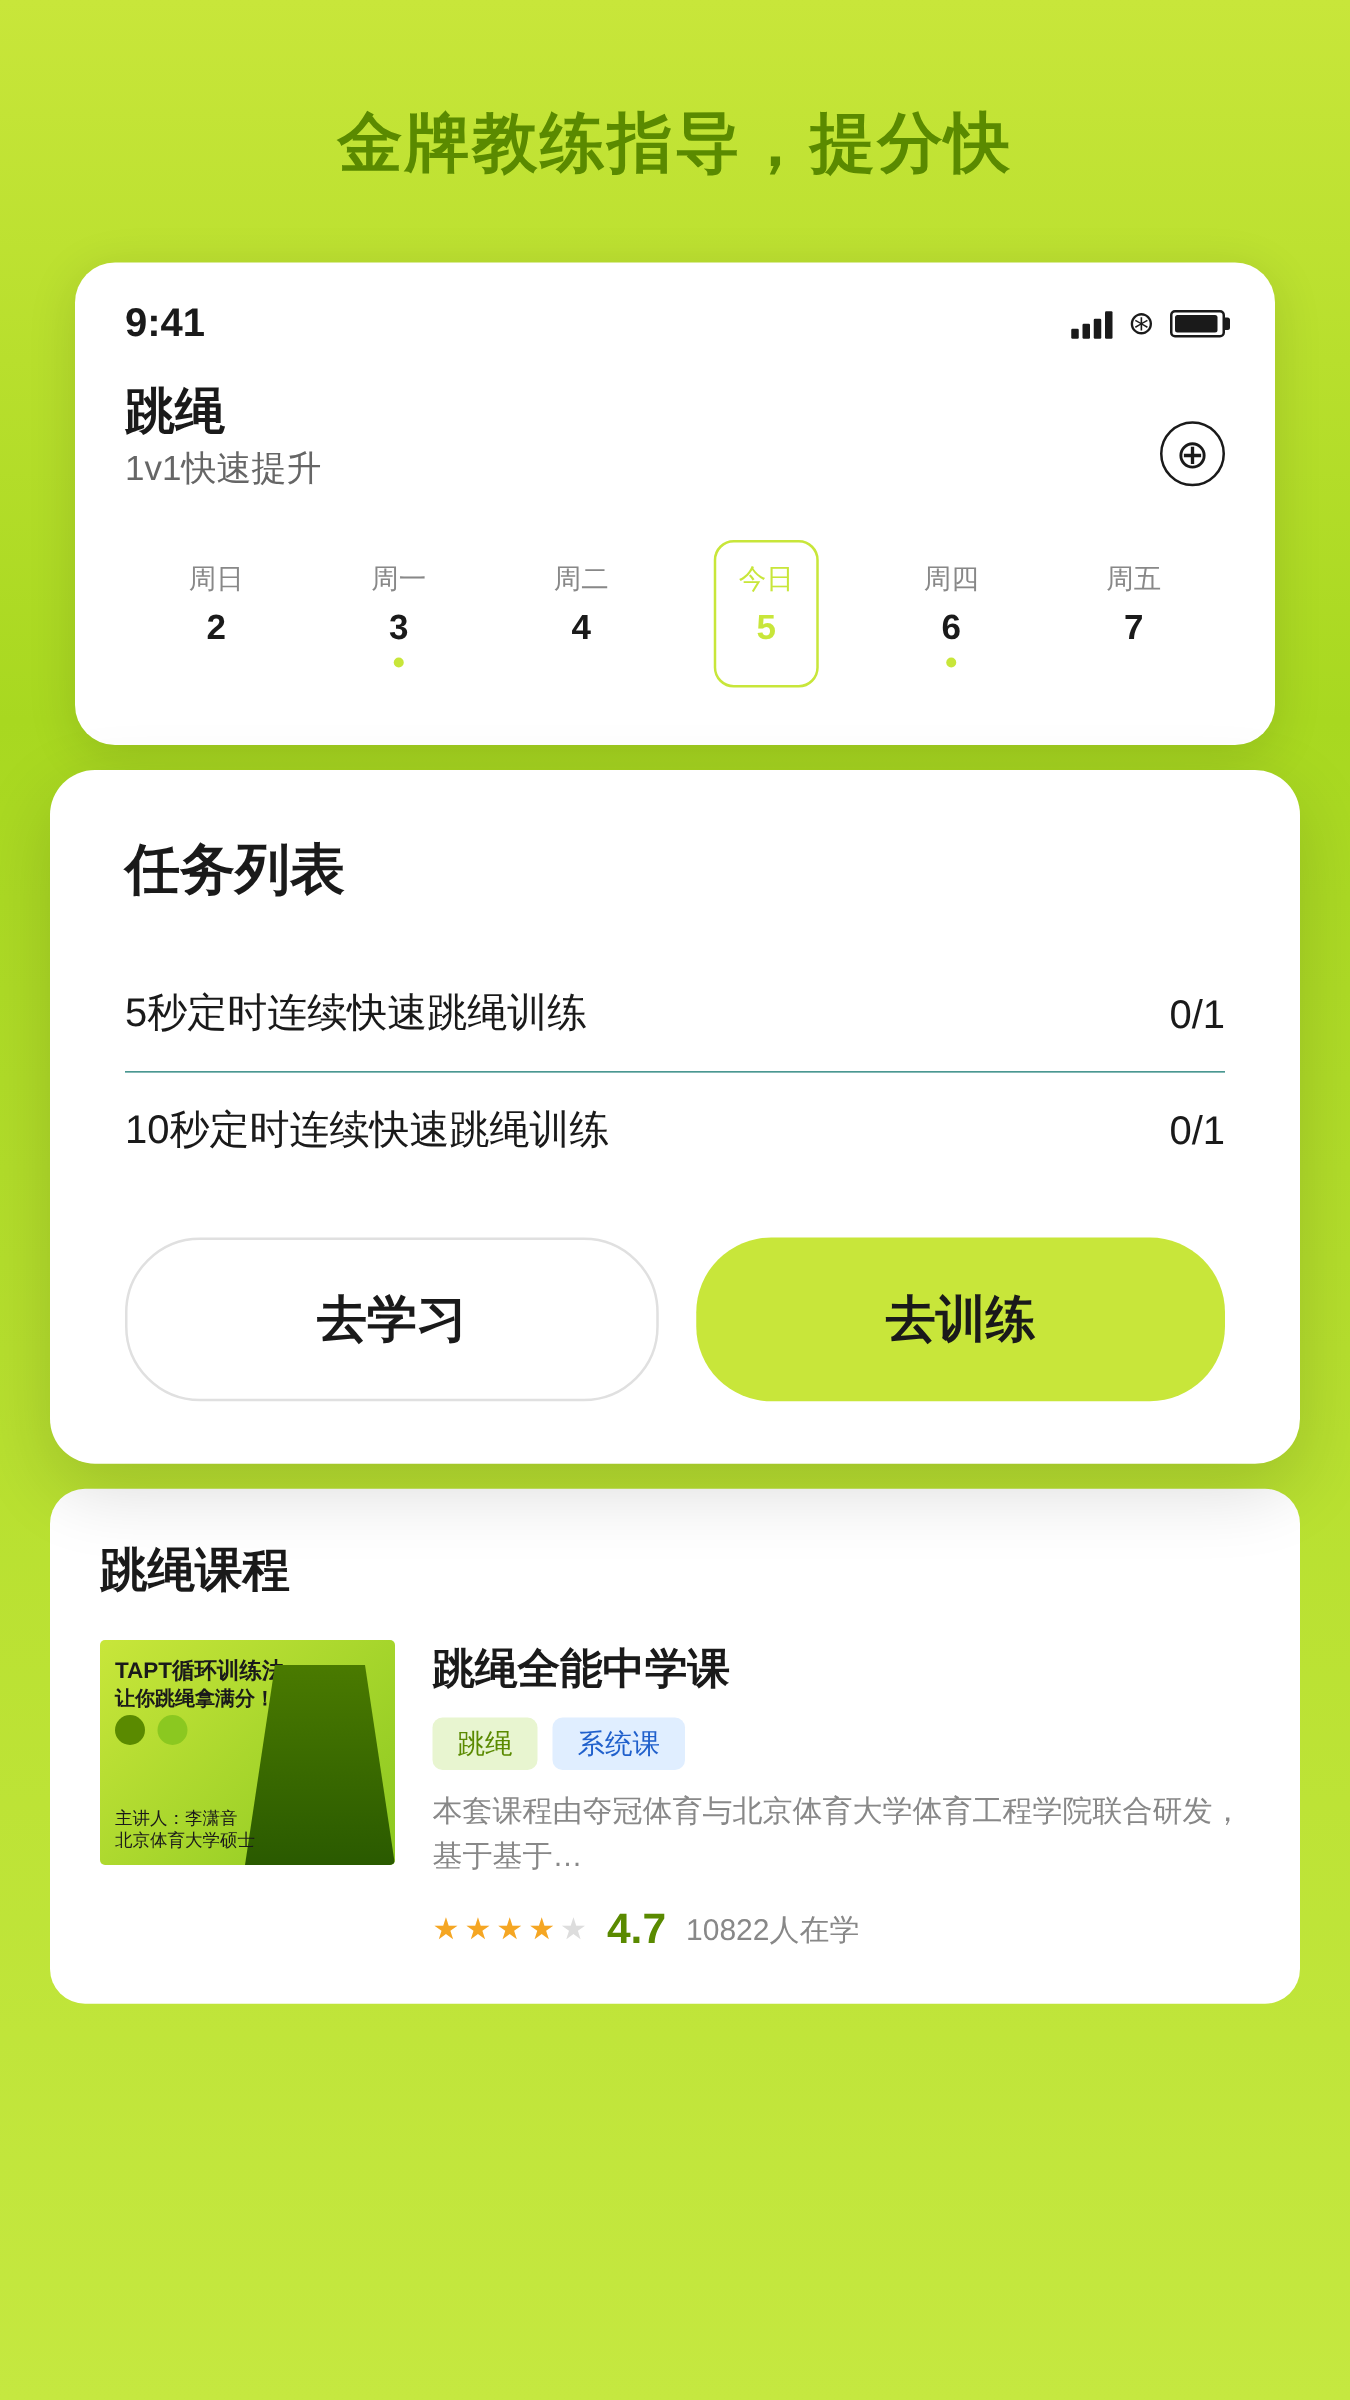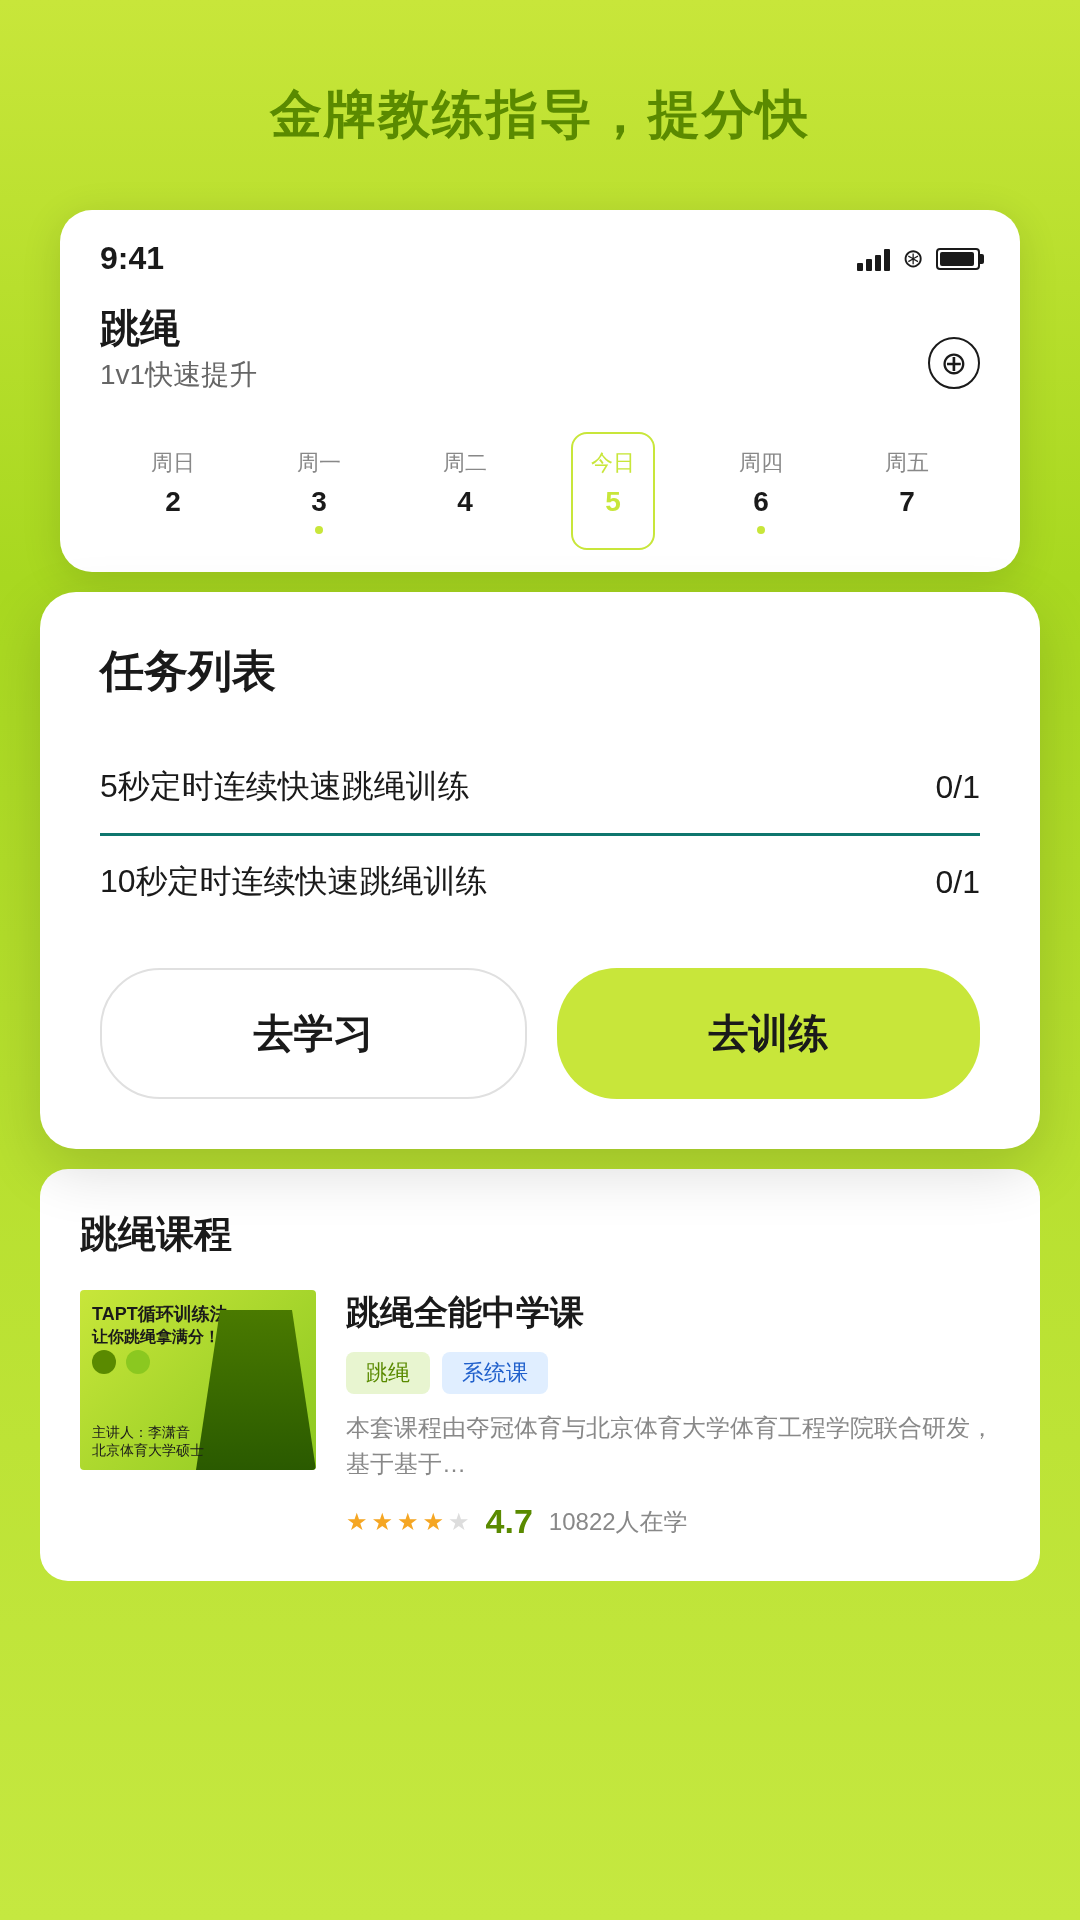"9:41" .phone-card { padding: 30px 40px 22px -> 30px 40px 46px }
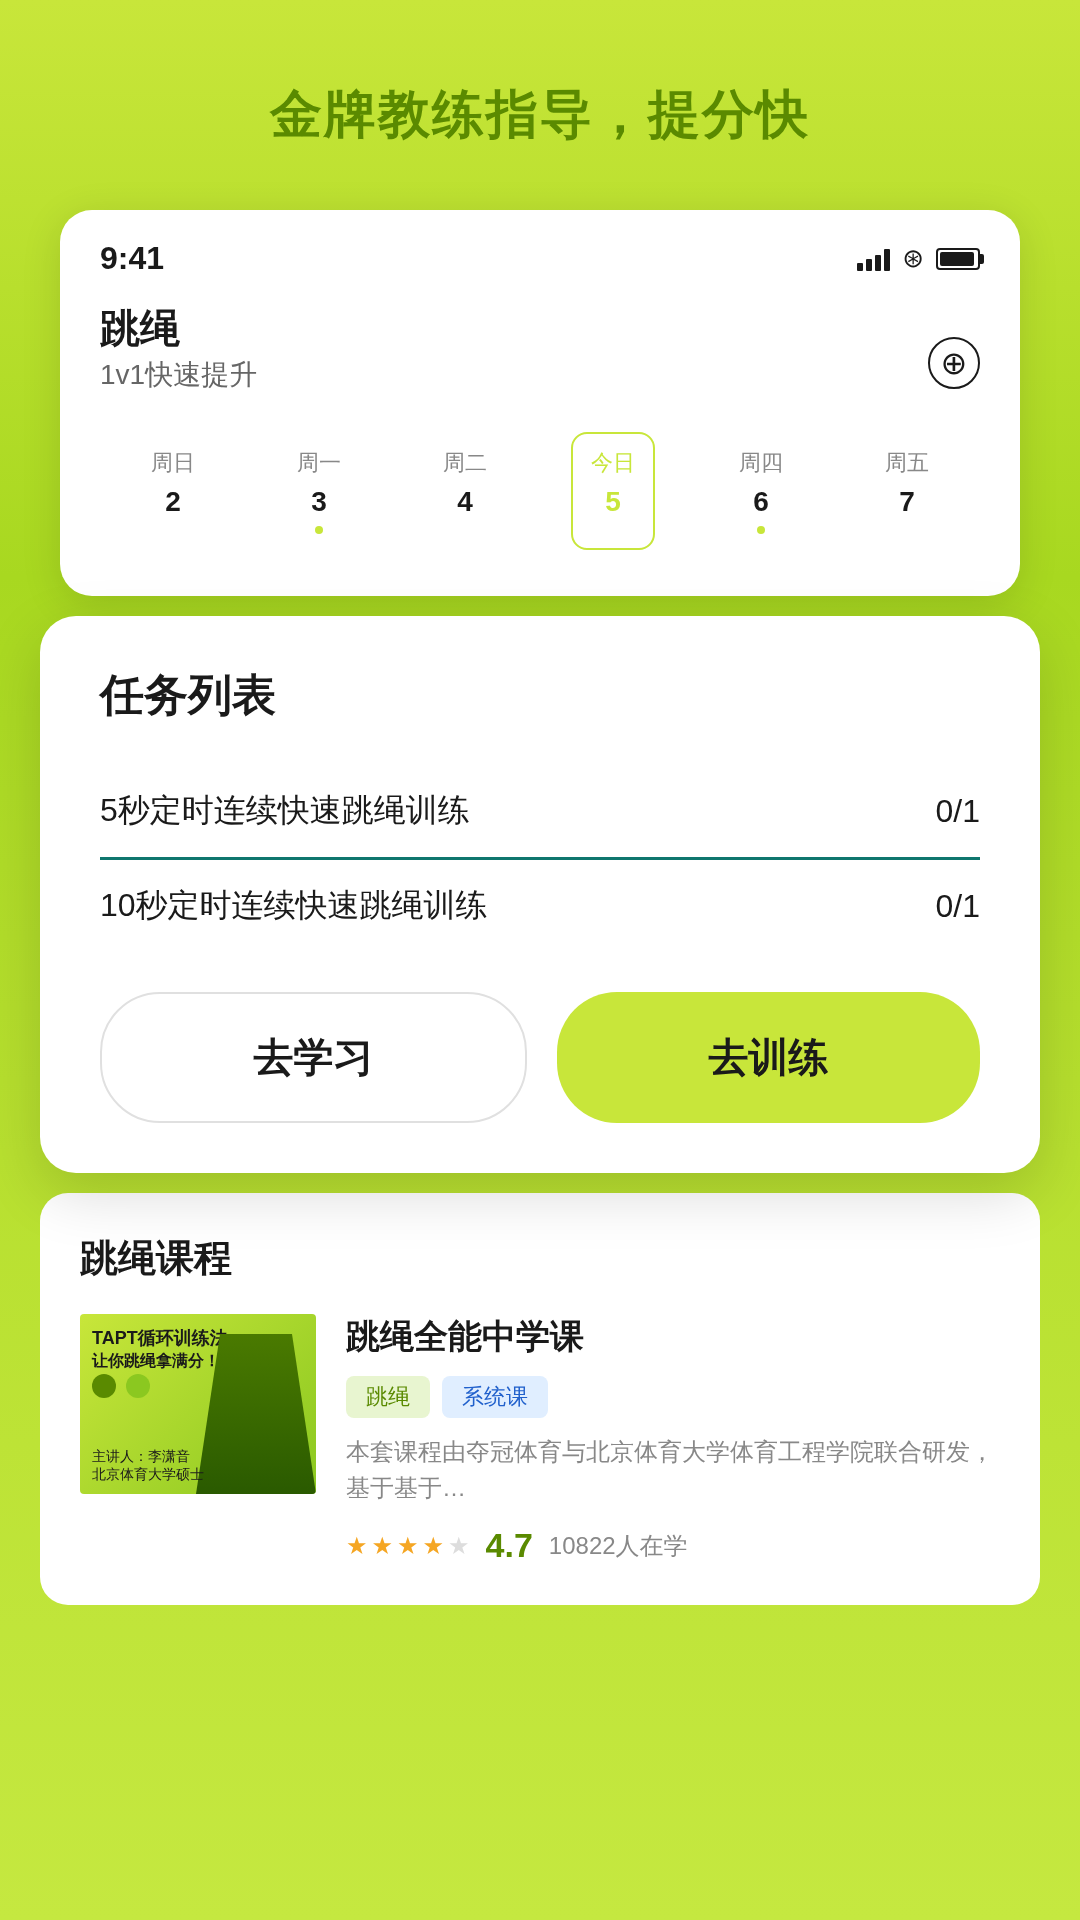"5秒定时连续快速跳绳训练" .task-item { border-bottom: 3px solid #0f766e -> 1px solid #0f766e }
